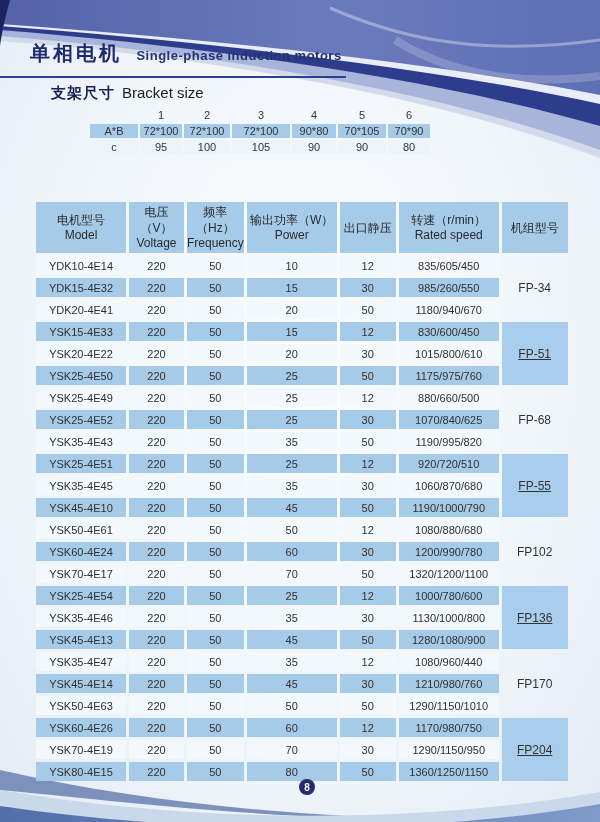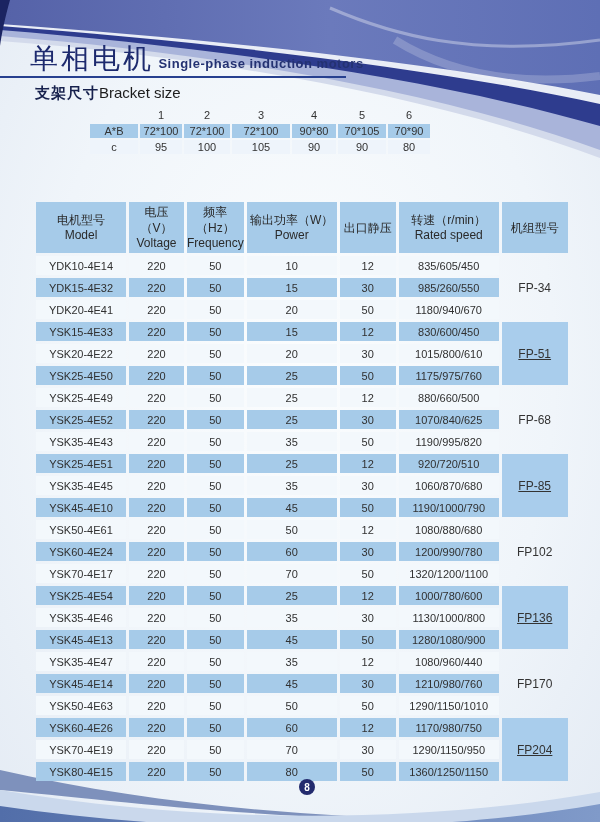"单相电机" .title-zh { font-size: 28px -> 20px; font-weight: normal -> bold }
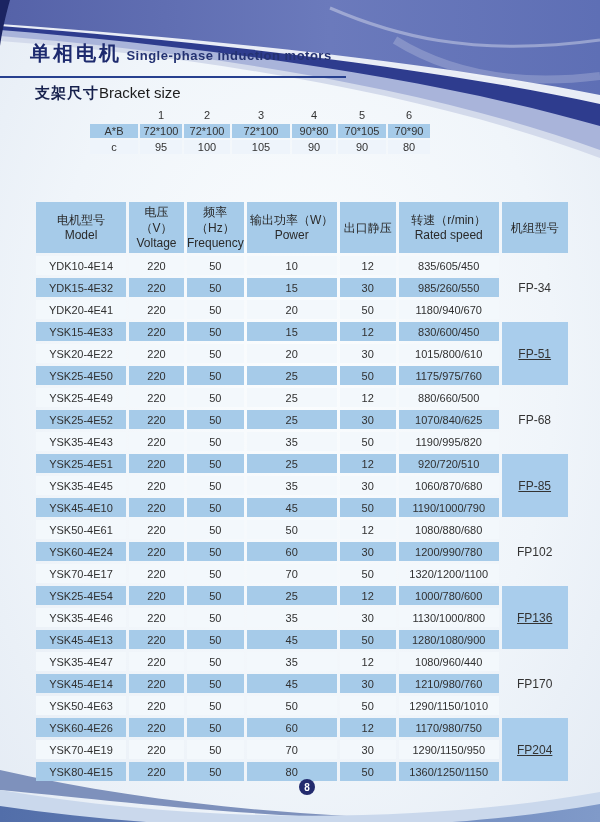"Single-phase induction motors" .title-en { margin-left: none -> 10px }
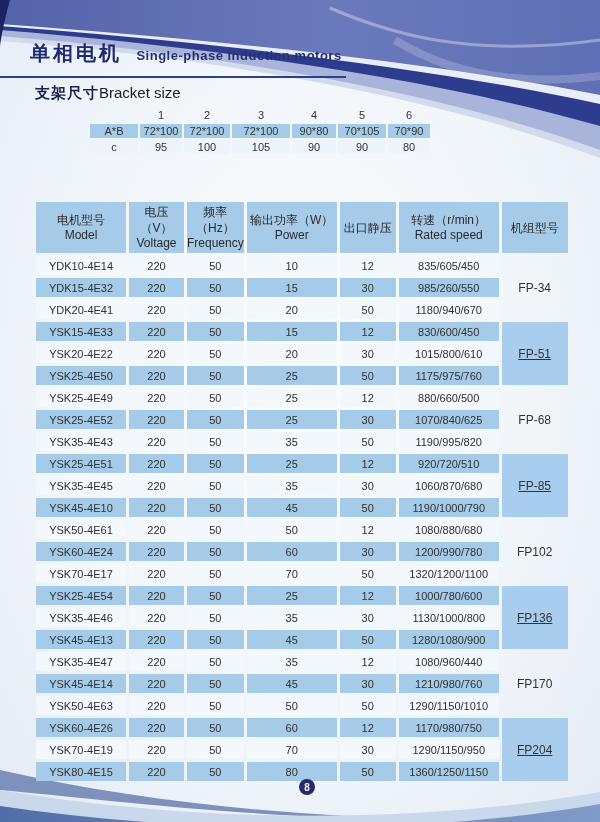"支架尺寸" .section-head .zh { margin-left: none -> 16px }
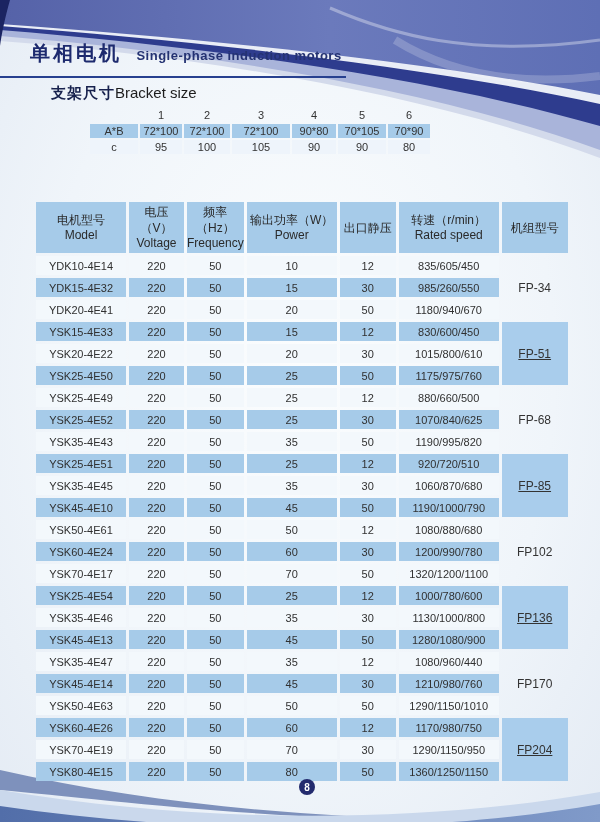"Bracket size" .section-head .en { margin-left: none -> 7px }
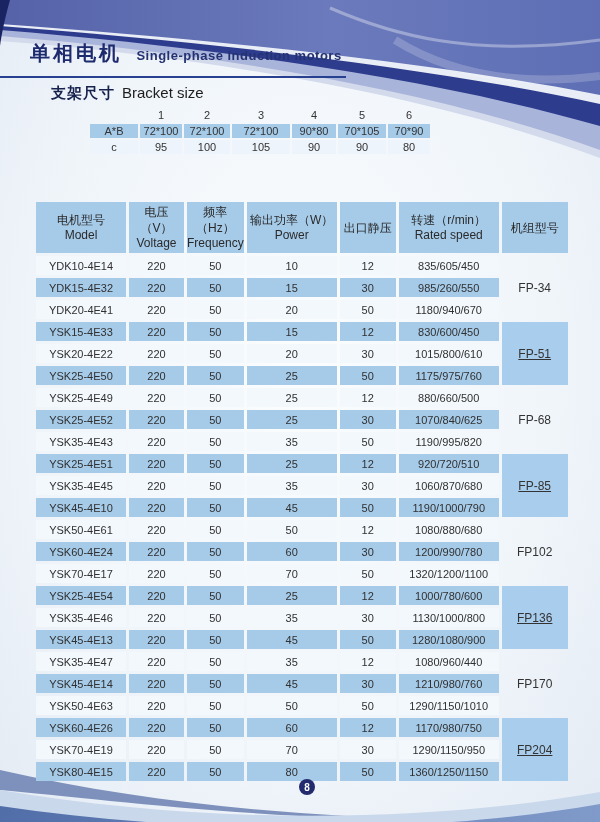"FP-85" td.group { text: FP-85 -> FP-55 }
